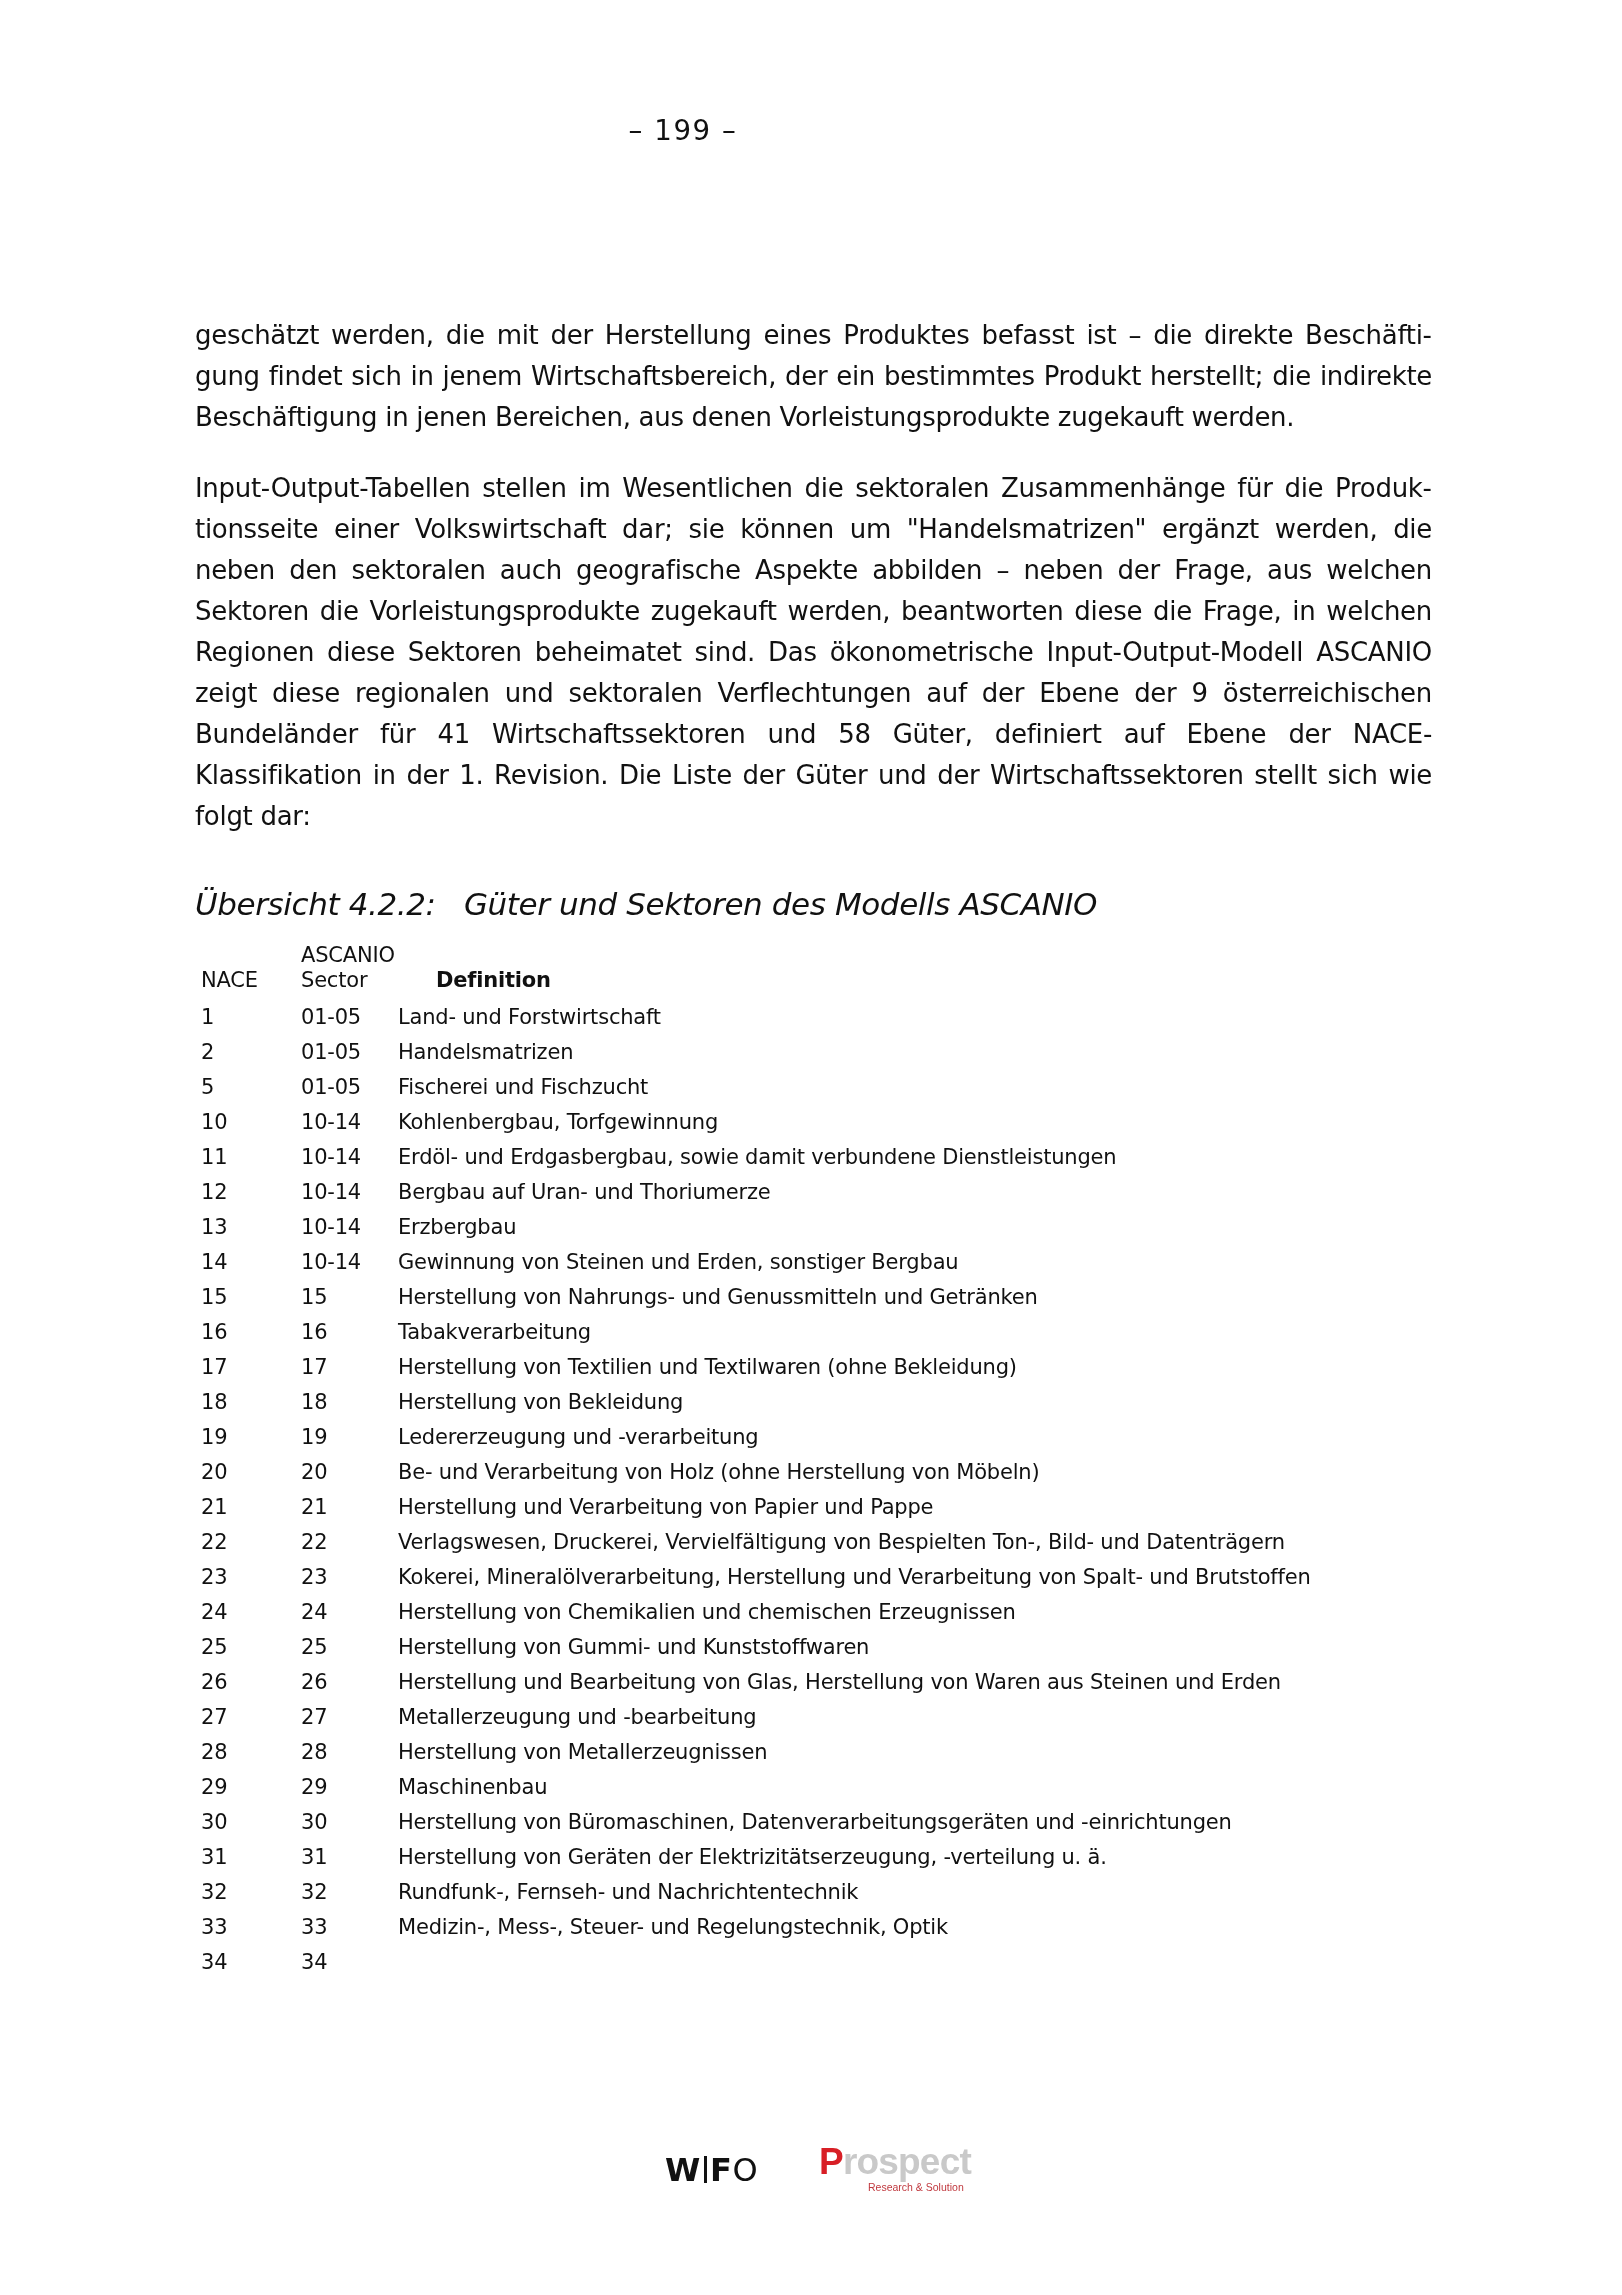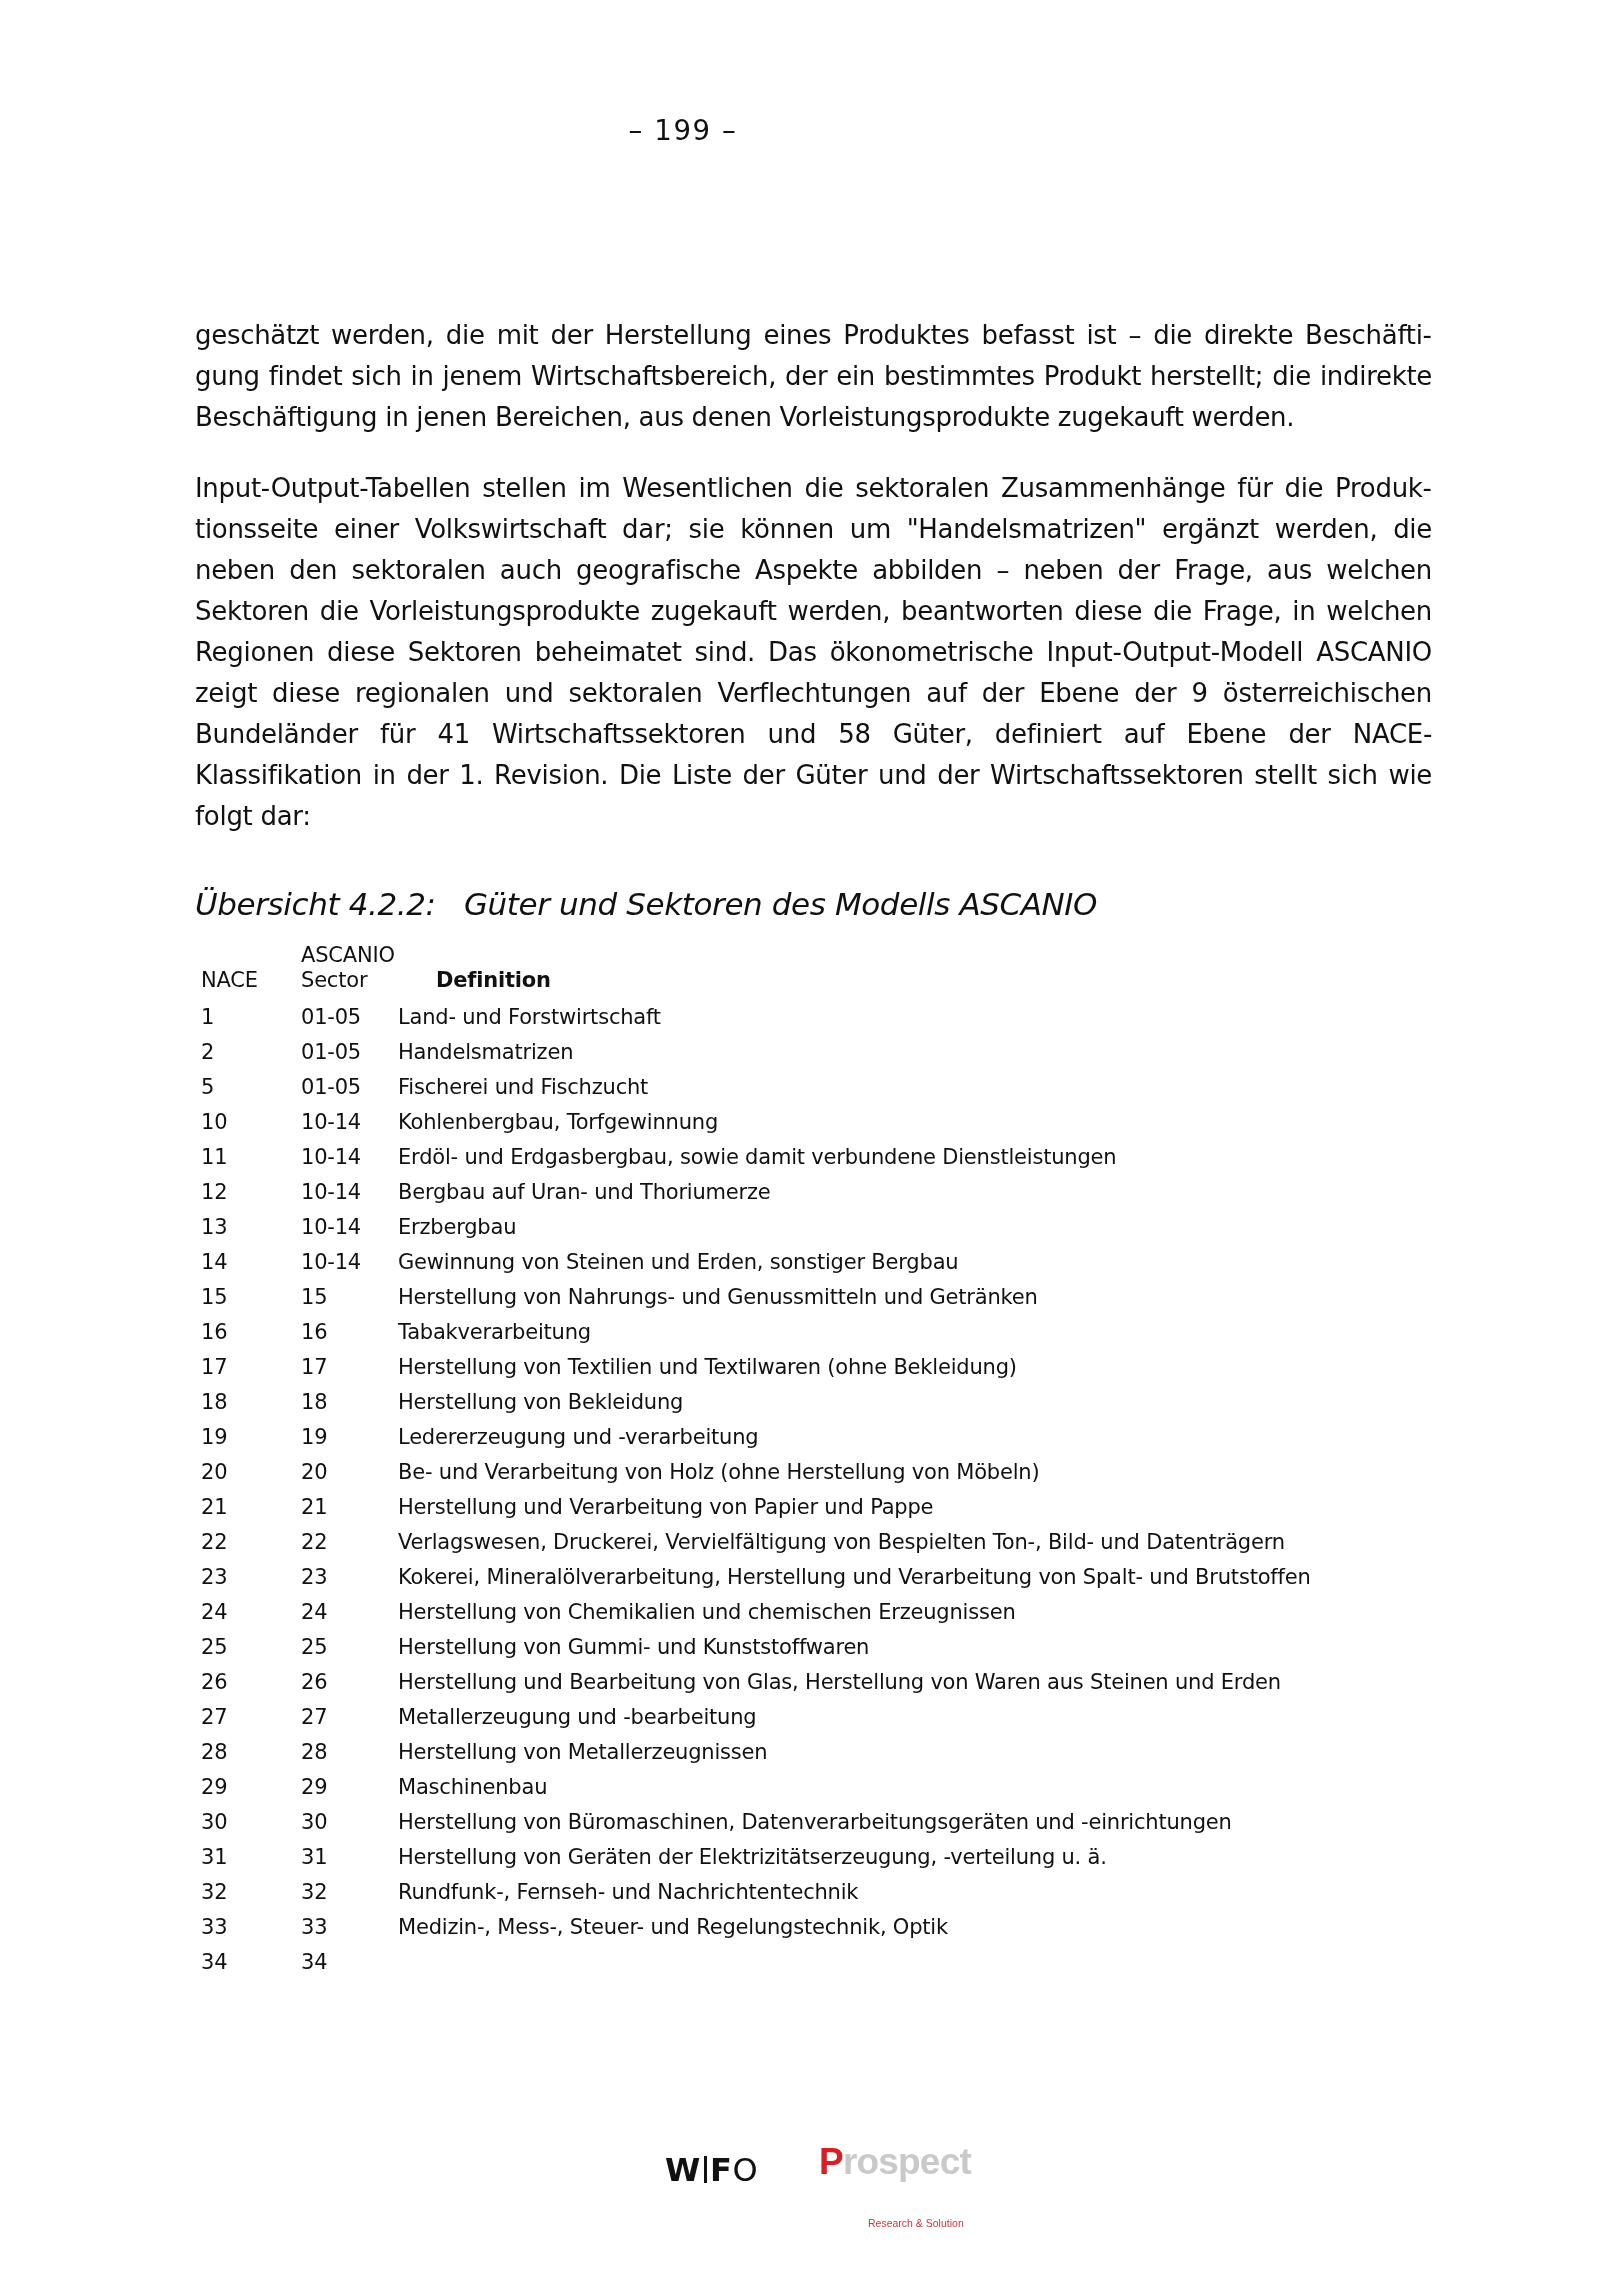"Research & Solution" div.tag { margin-top: 36px -> none }
